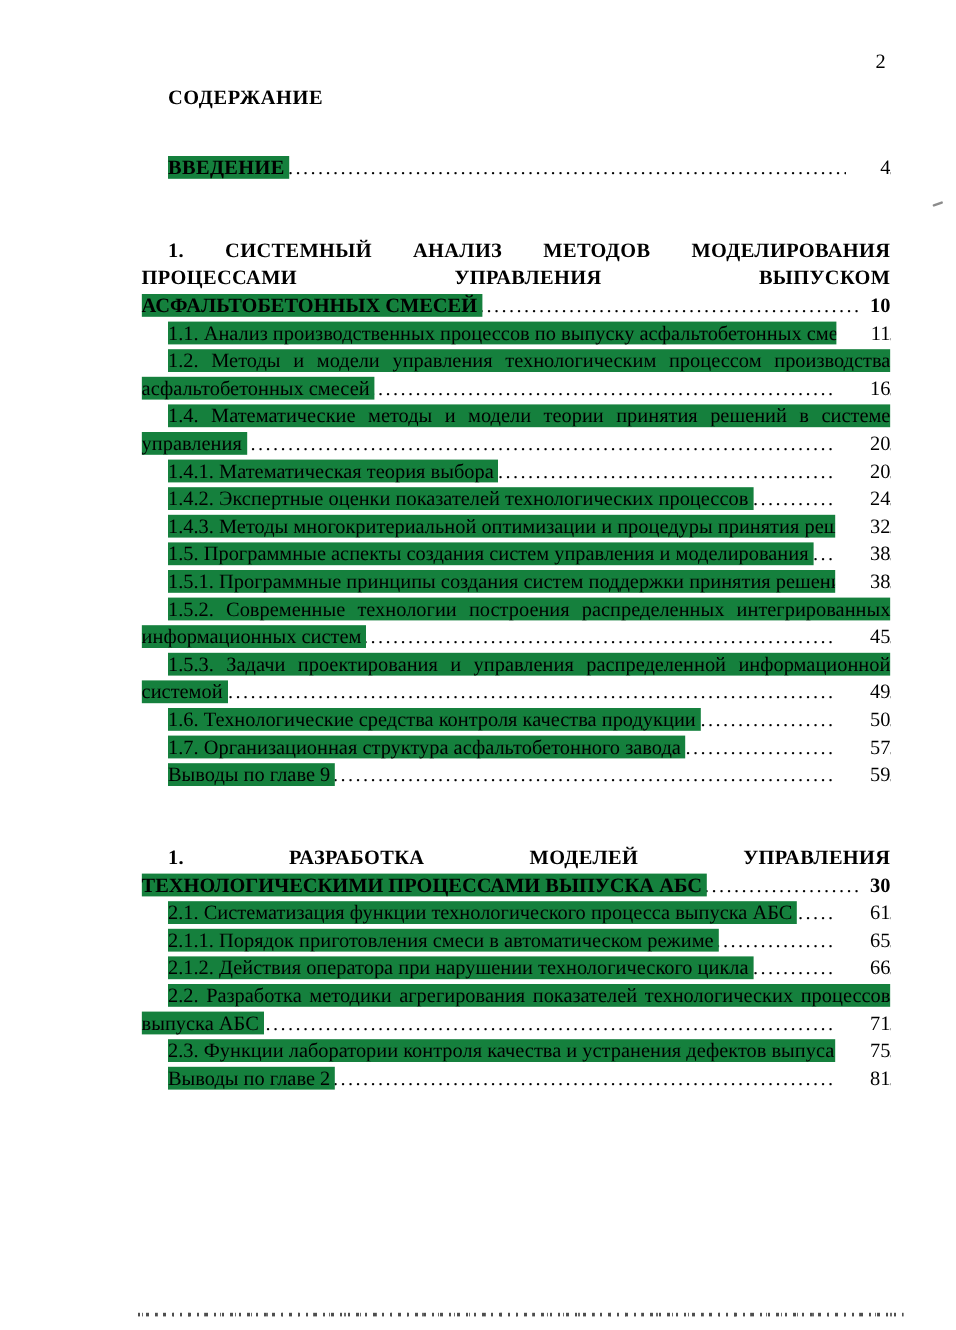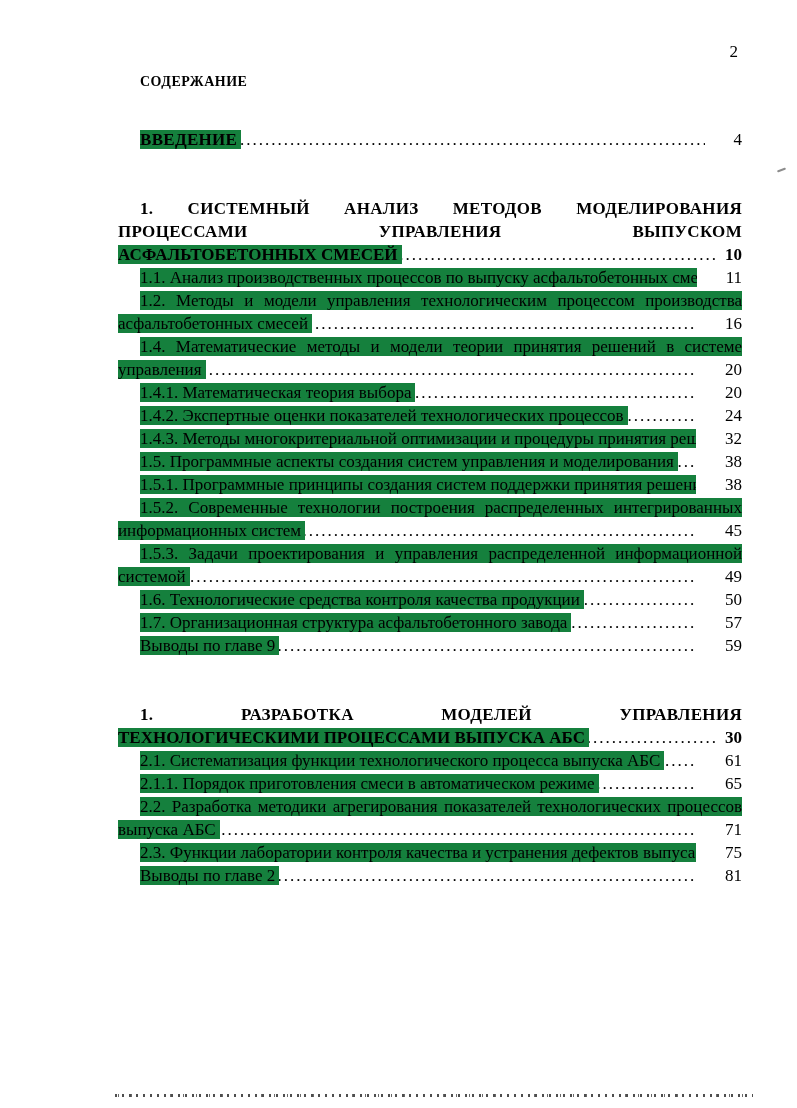"СОДЕРЖАНИЕ" .doc-title { font-size: 14px -> 17px }
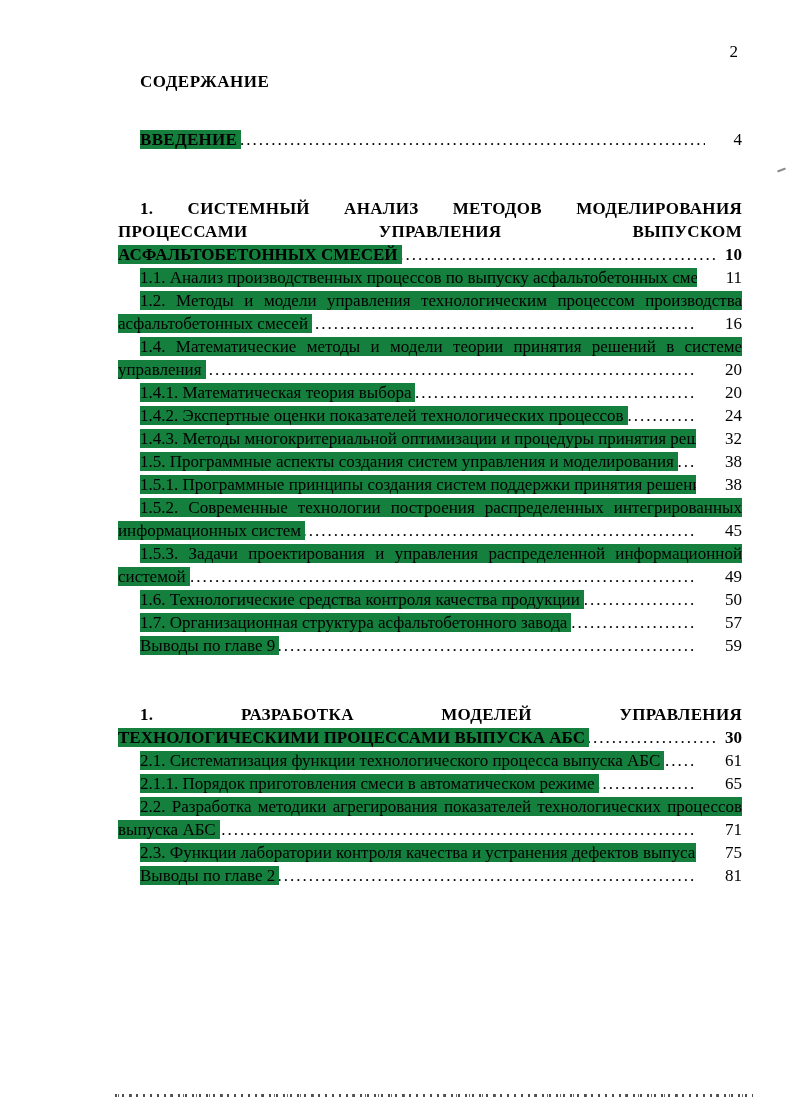"2.1.2. Действия оператора при нарушении" div.centry { html: none -> <div> <p><span>2.1.2. Действия оператора при нарушении технологического цикла</span><span>66</span></p> </div> }
